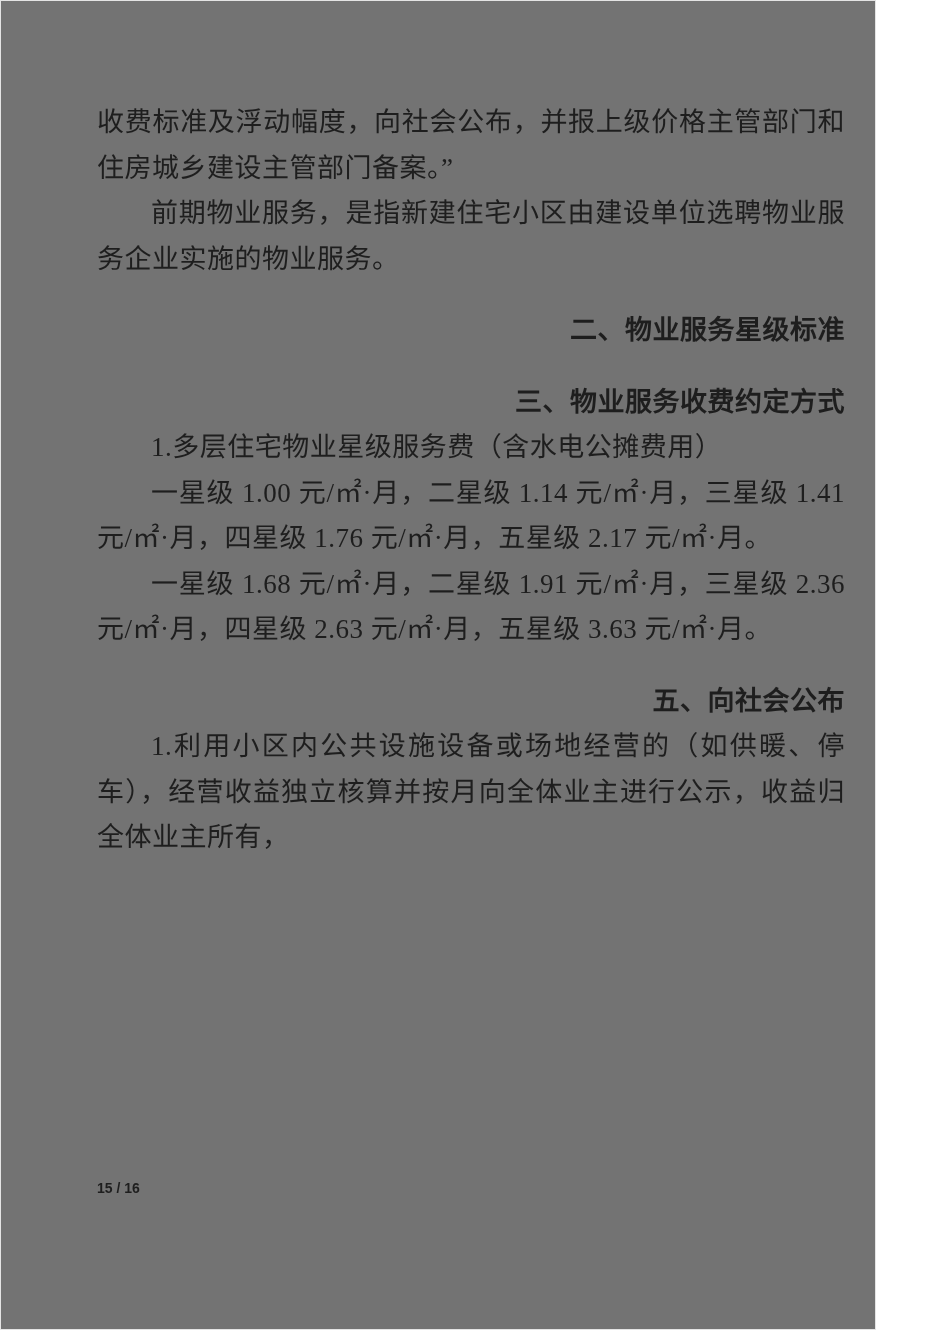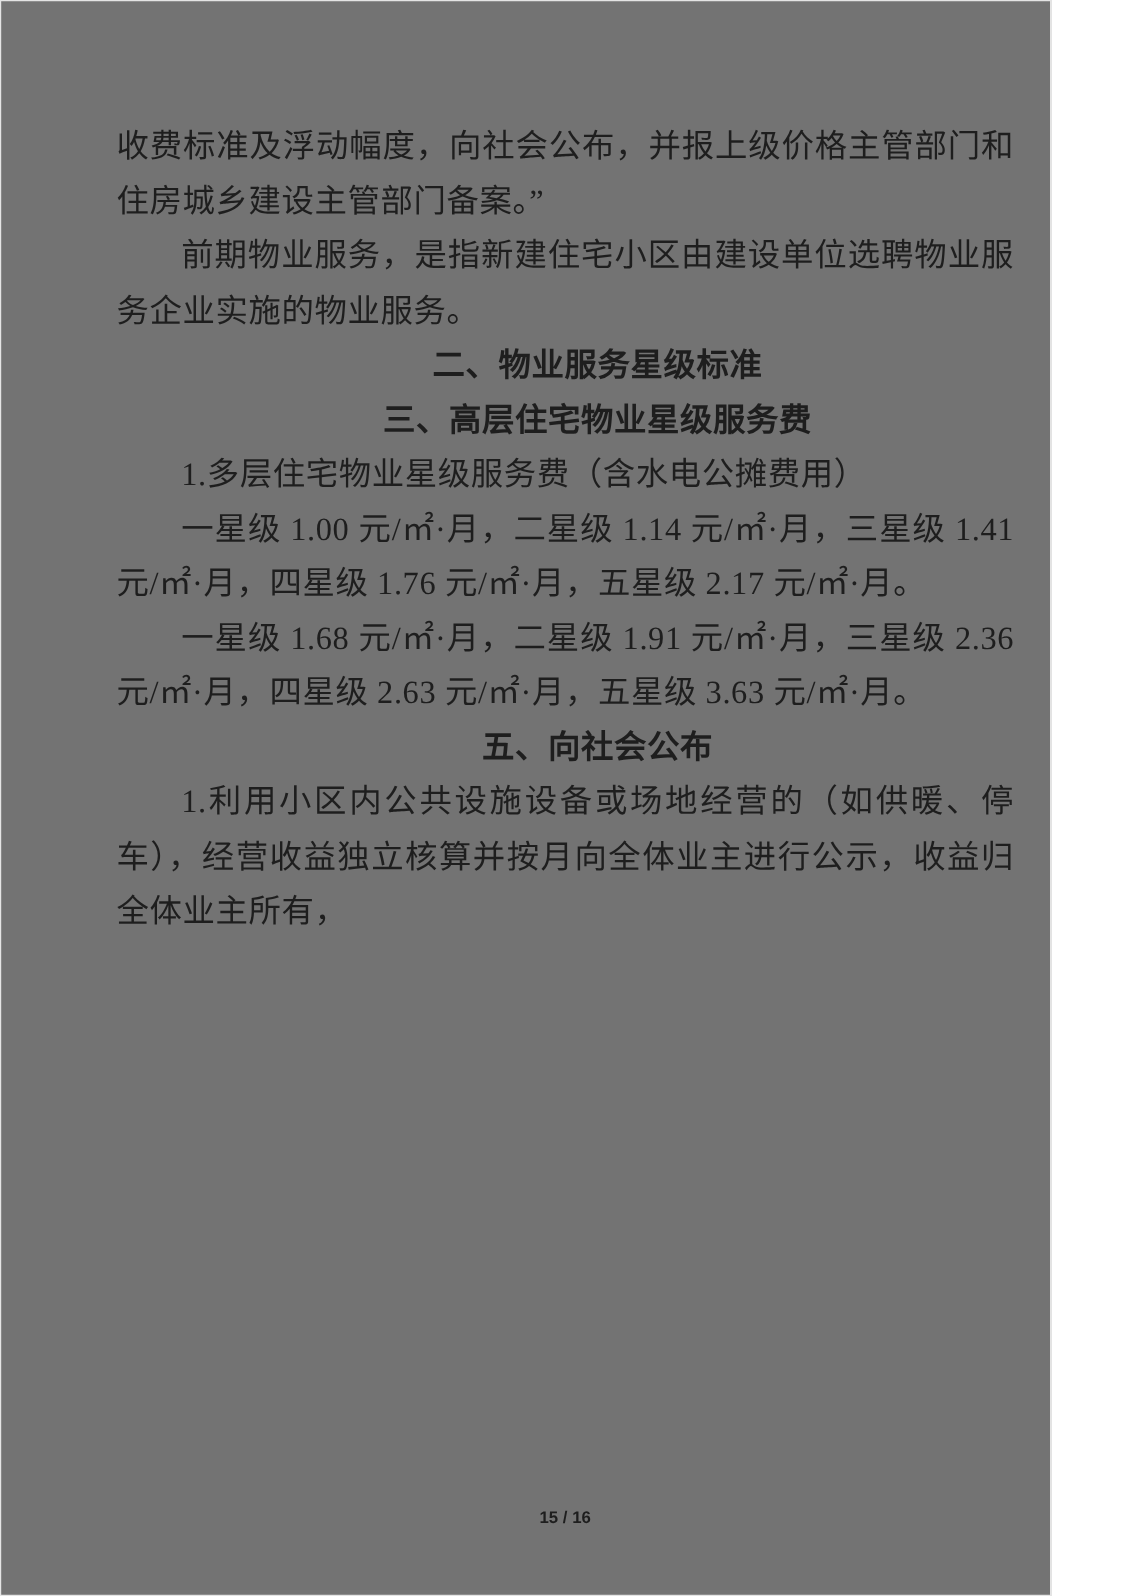"二、物业服务星级标准" .heading { margin-top: none -> 26px; text-align: center -> right }
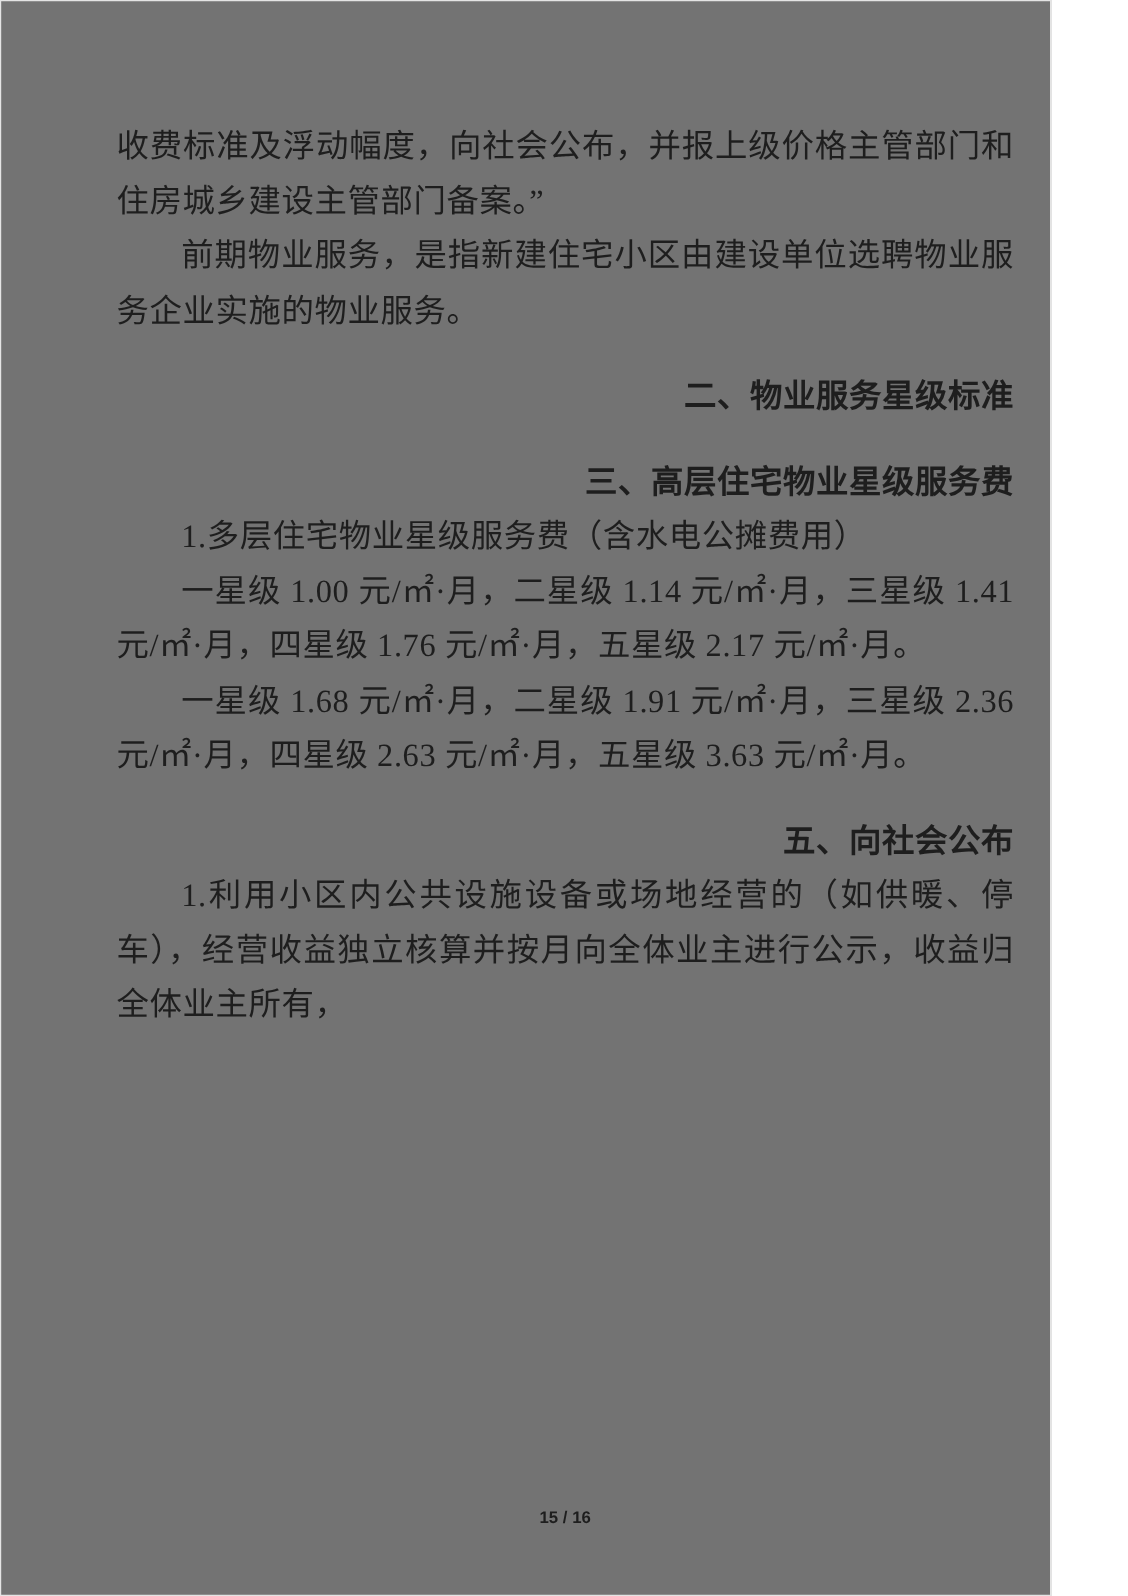"三、高层住宅物业星级服务费" h2.heading { text: 高层住宅物业星级服务费 -> 物业服务收费约定方式 }
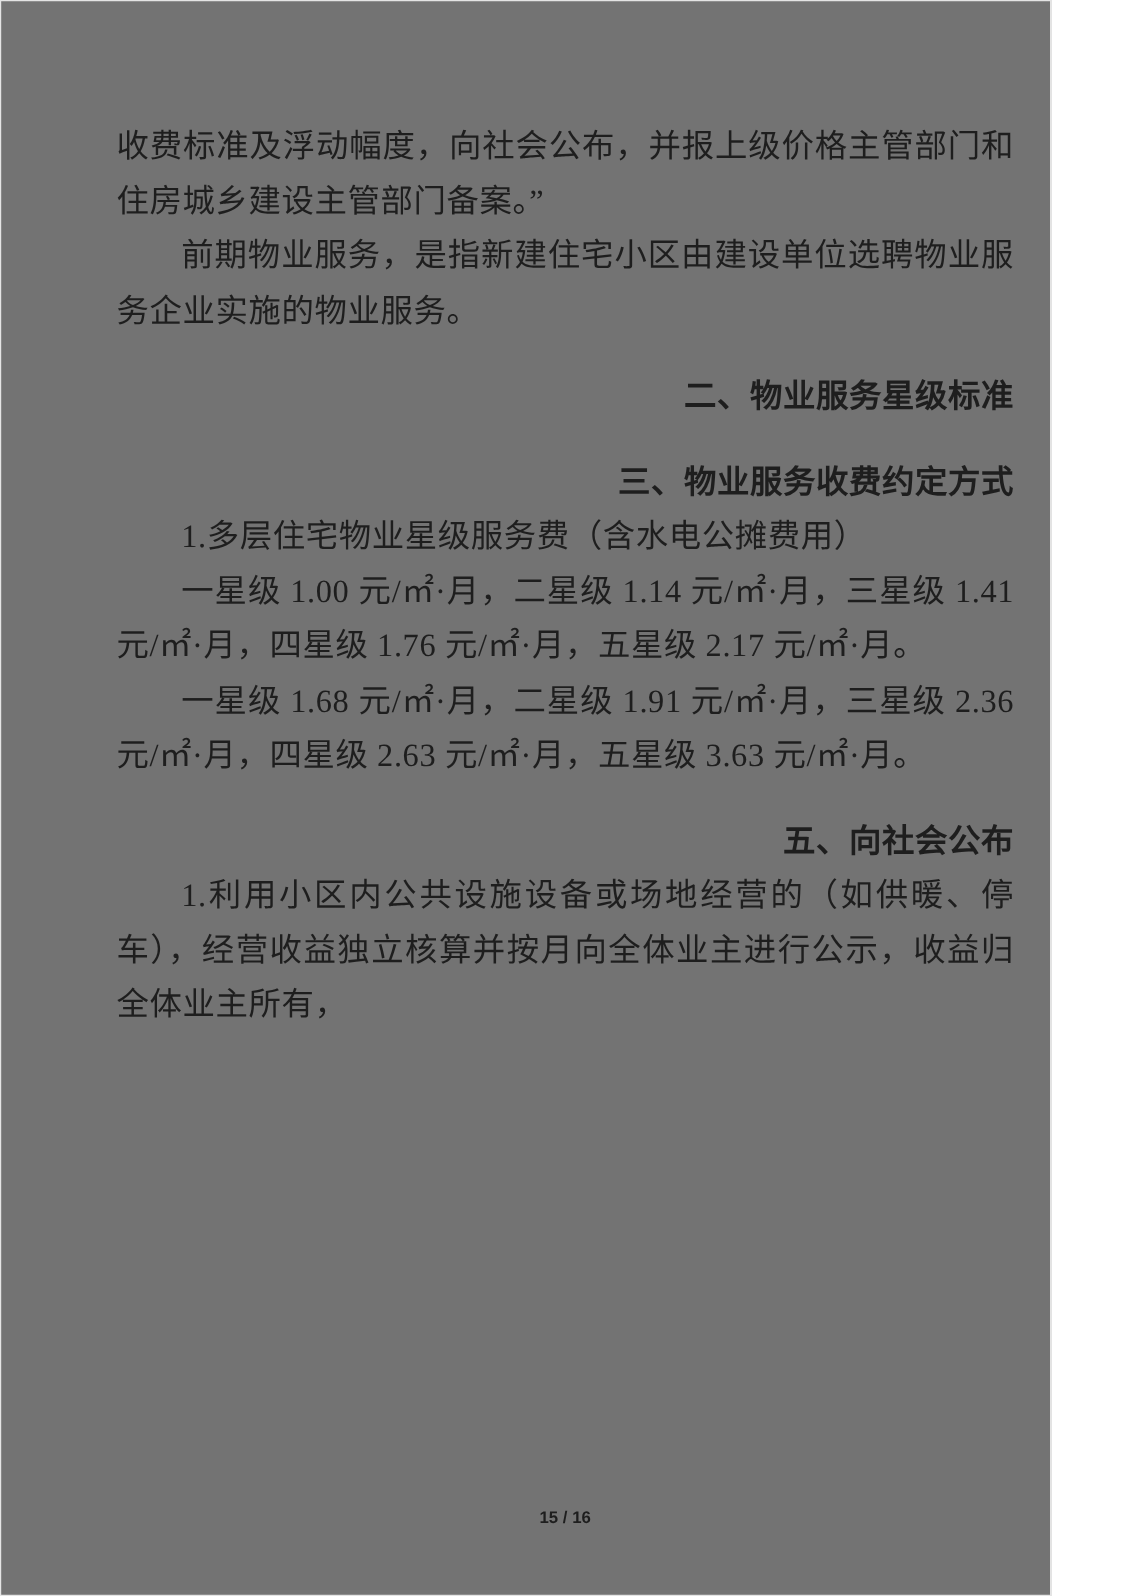"15 / 16" .page-footer { text-align: center -> none; top: 1256px -> 1180px }
